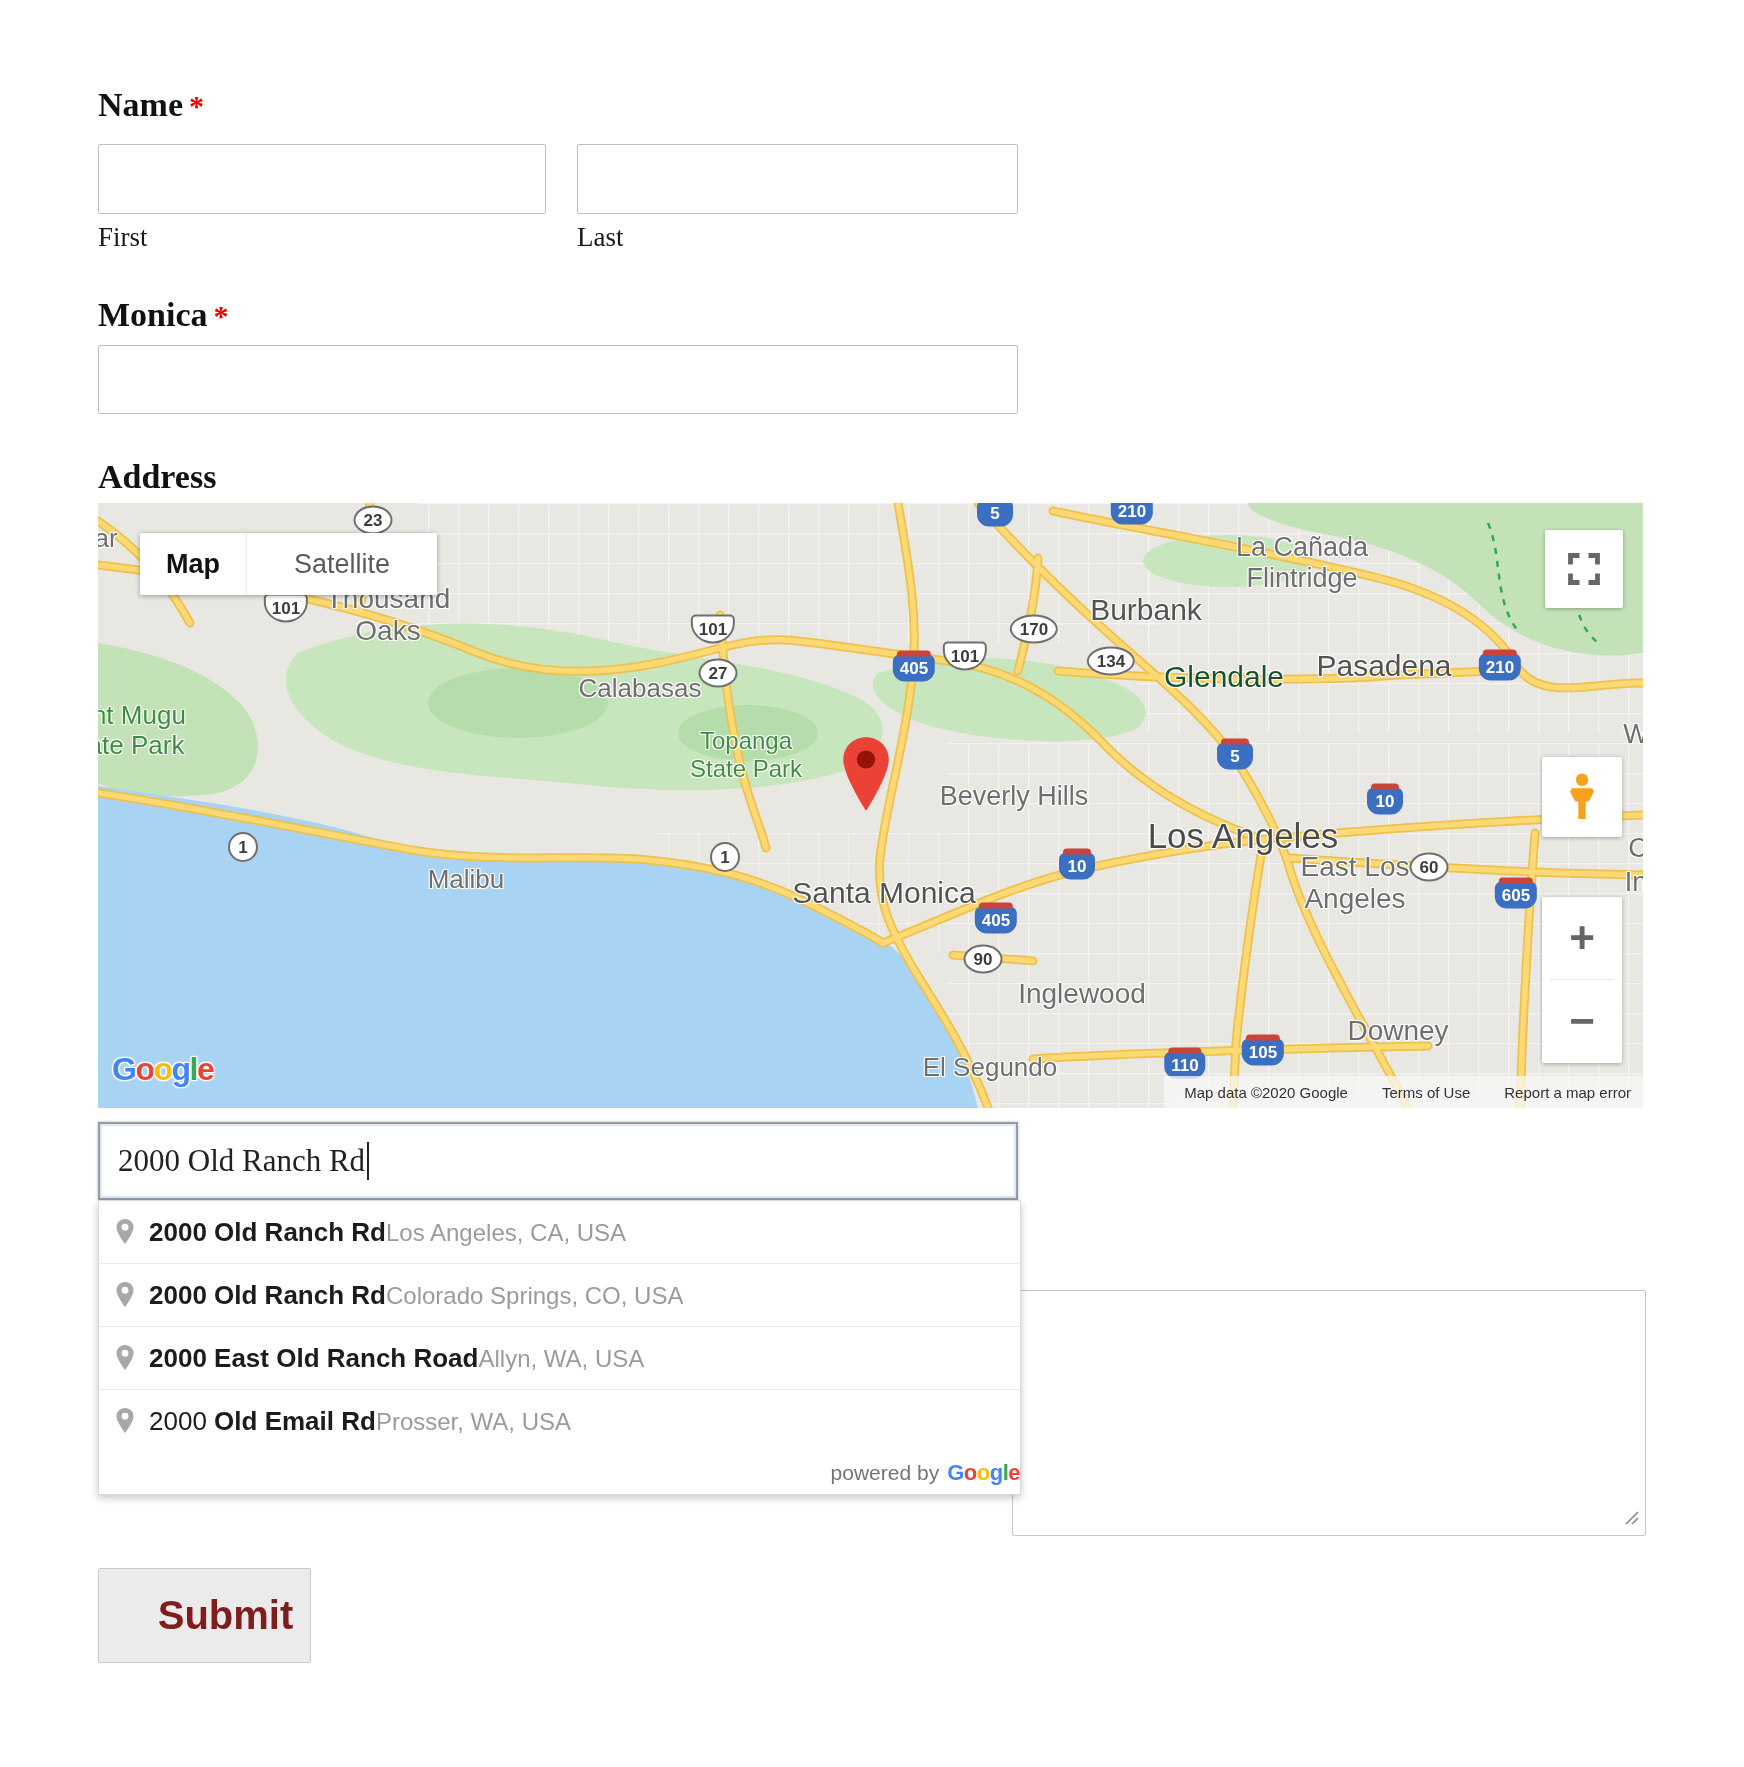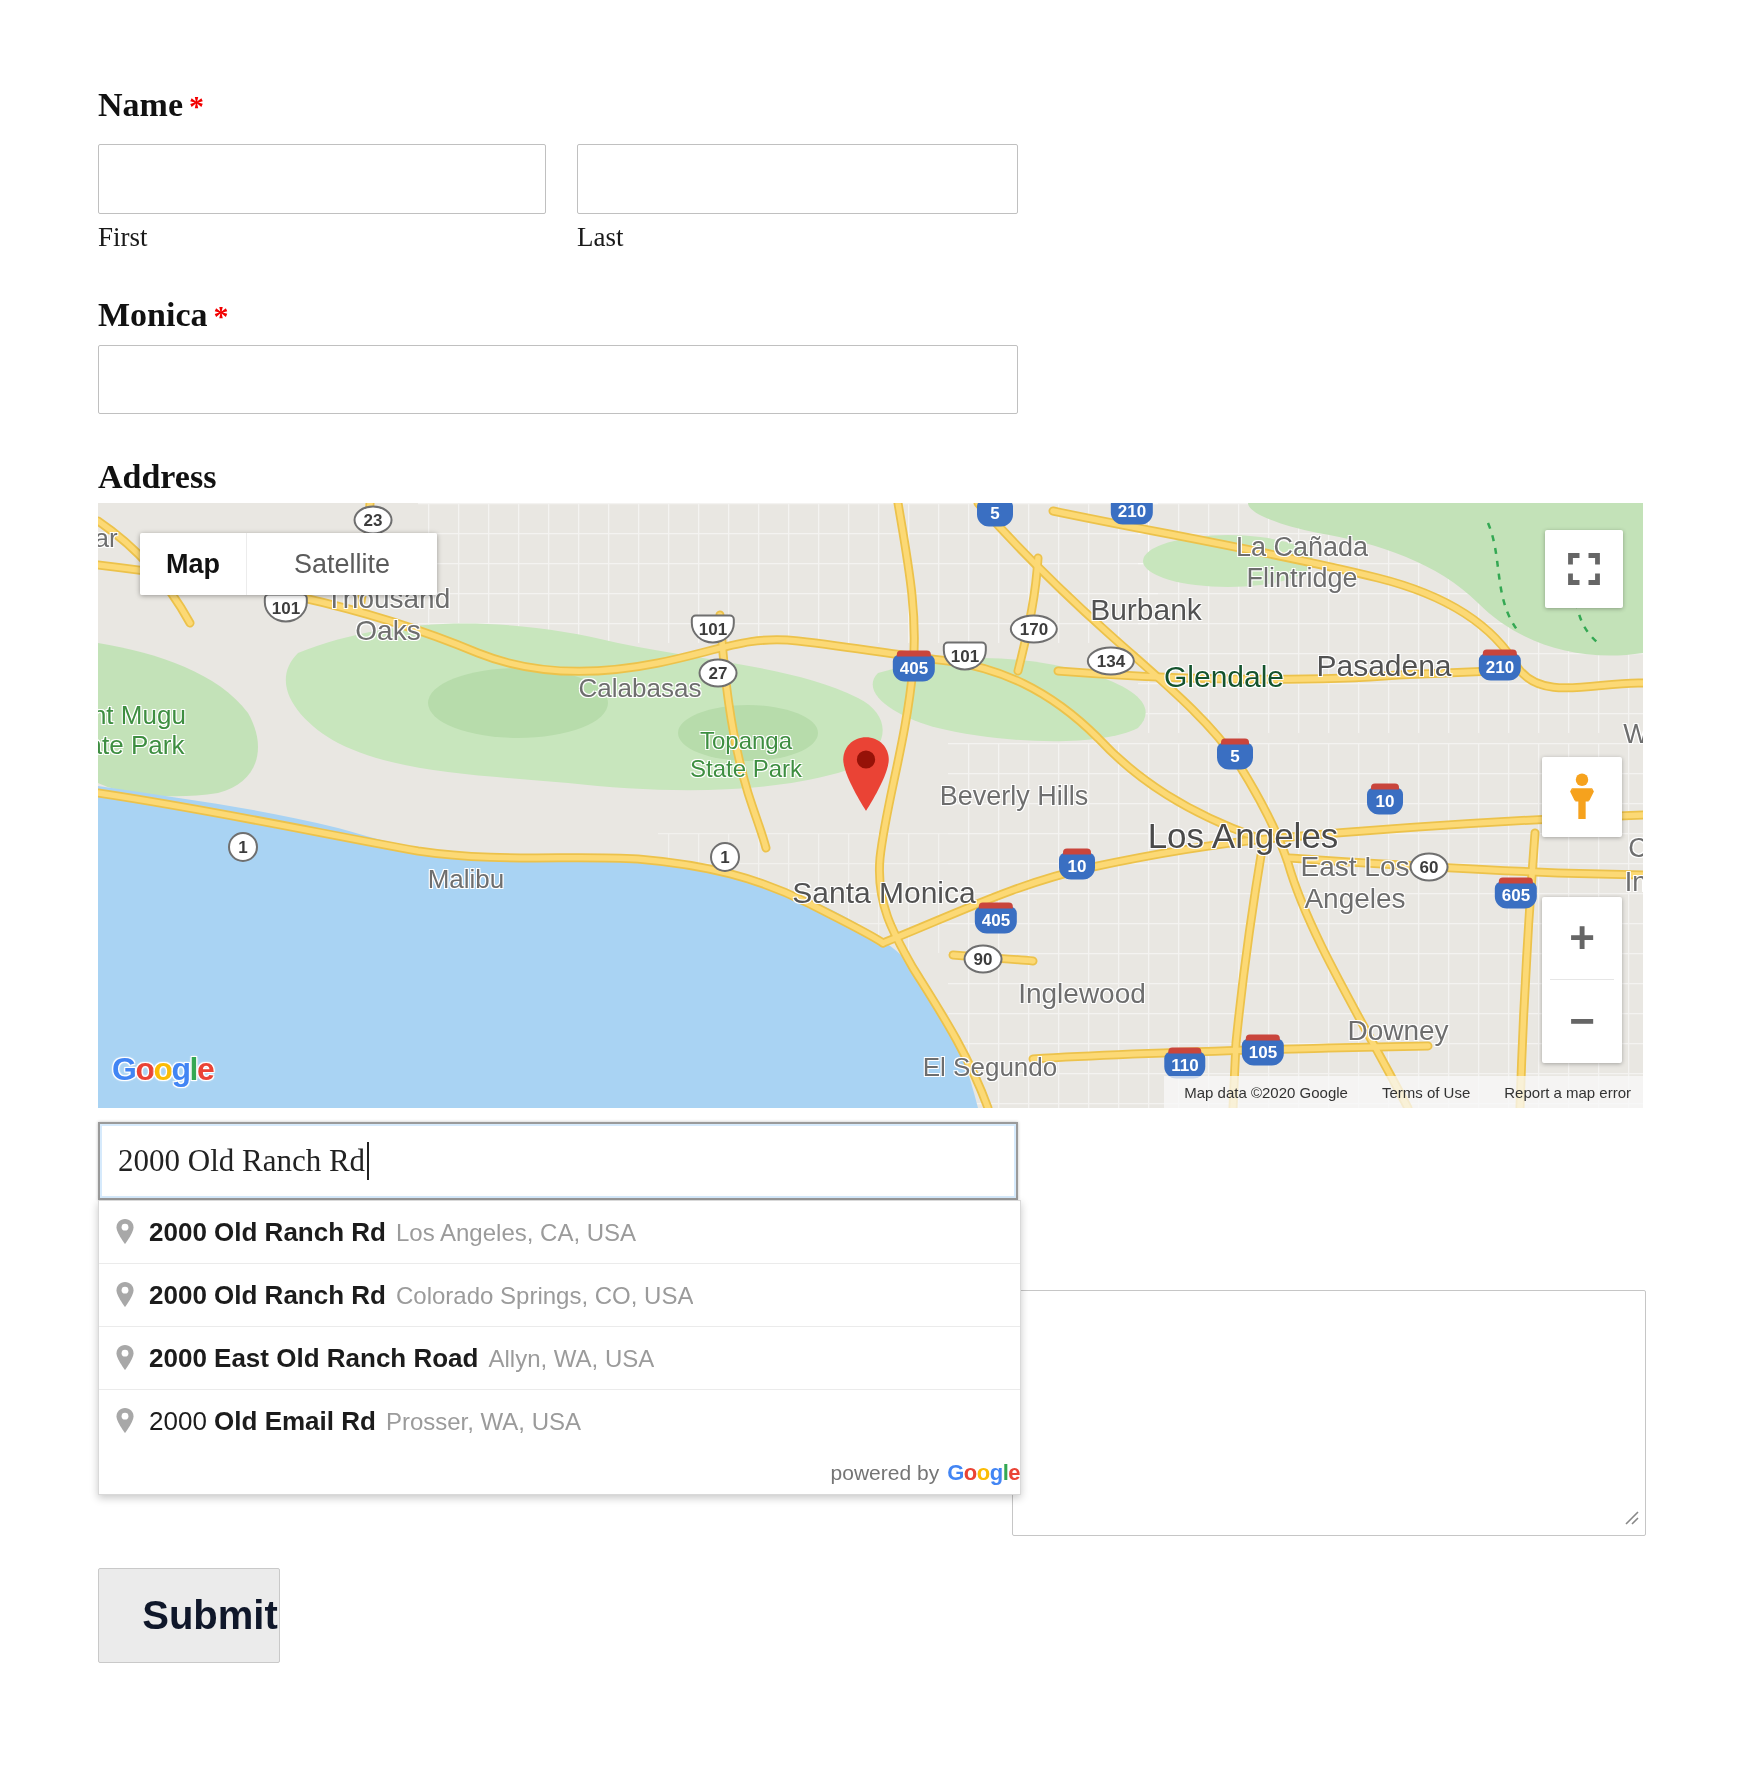"Los Angeles, CA, USA" .ac-sec { margin-left: 10px -> none }
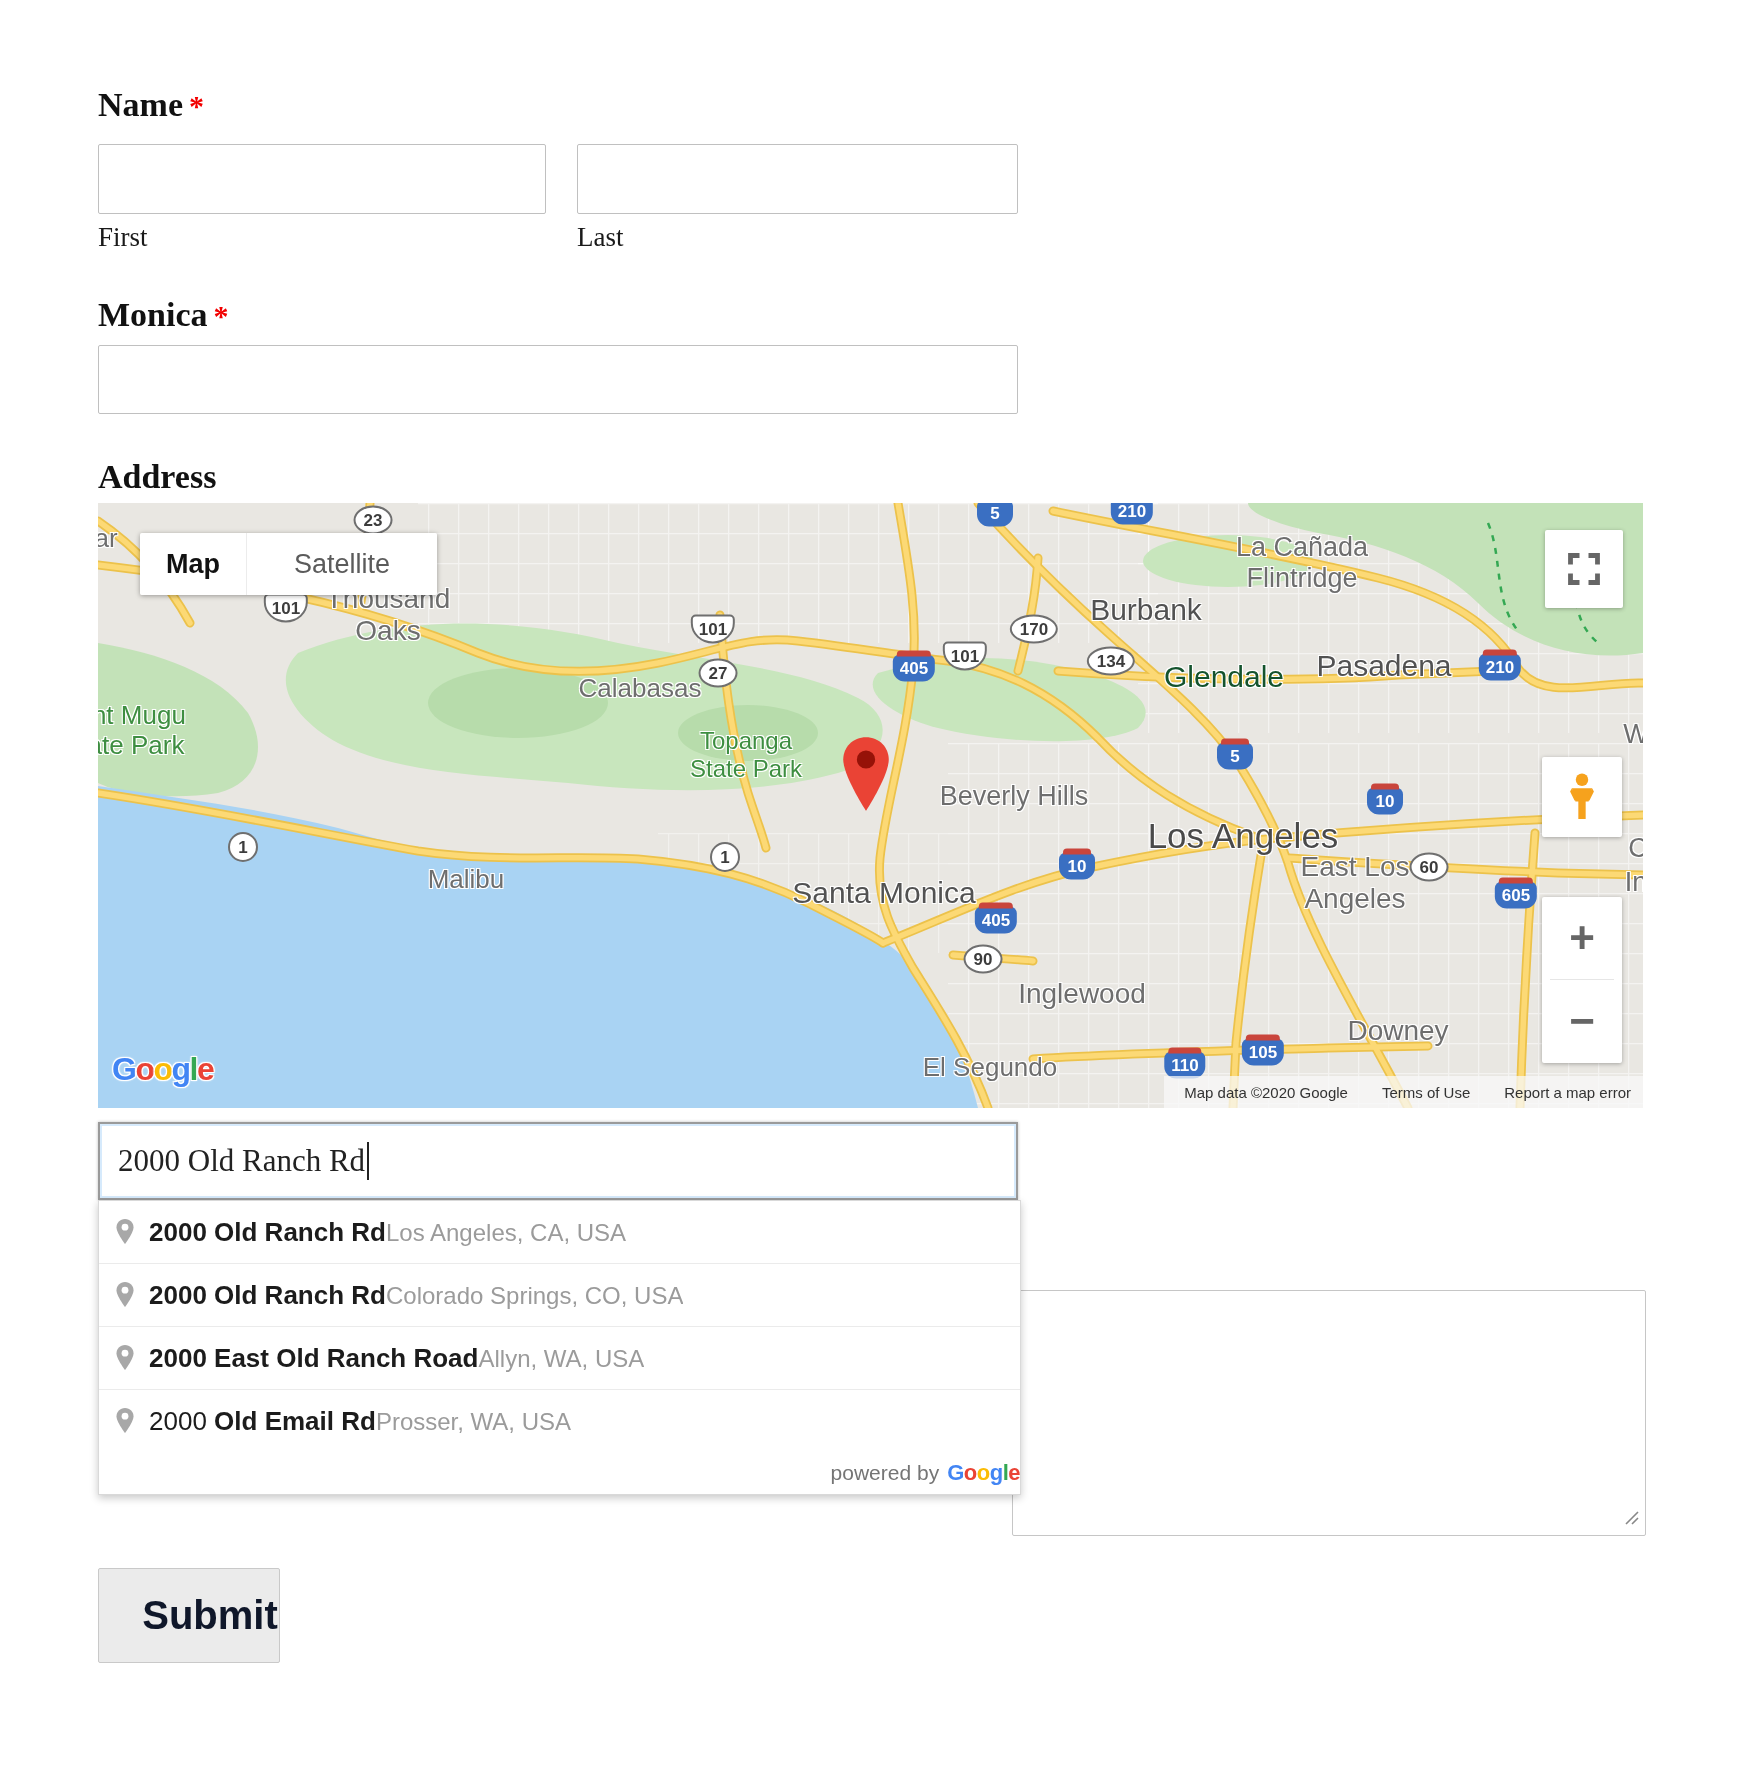"Submit" .submit { color: #0f172a -> #7f1d1d; width: 182px -> 213px }
